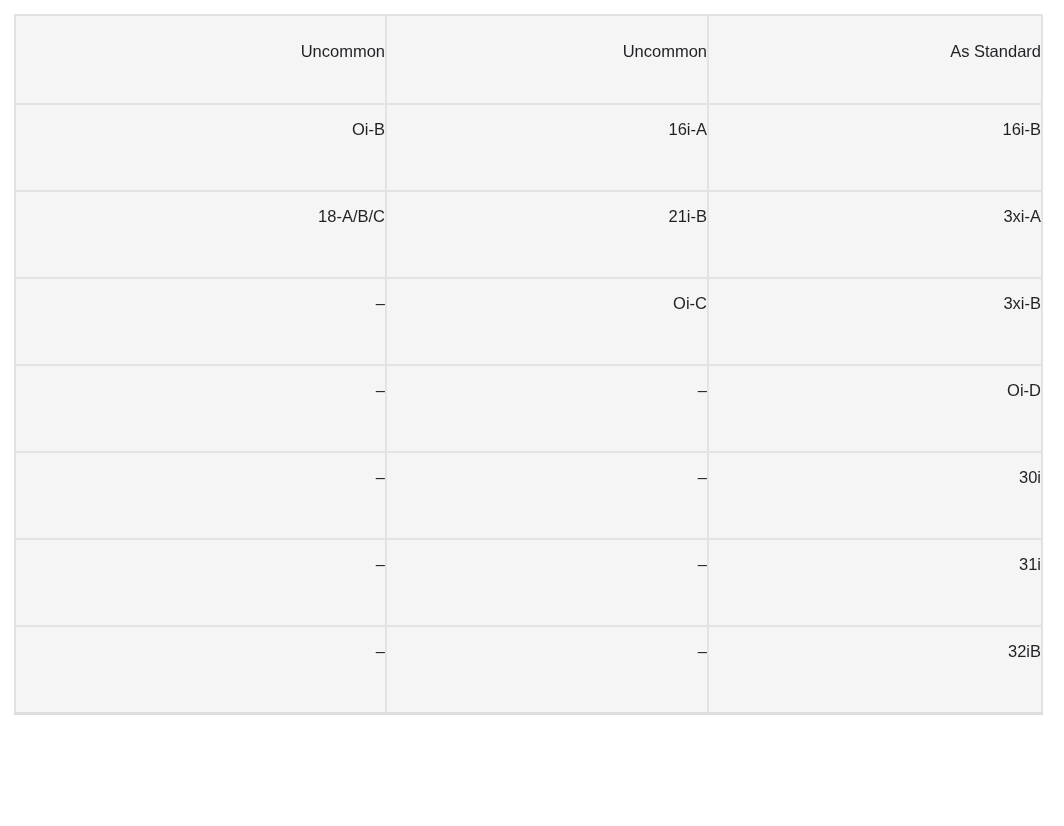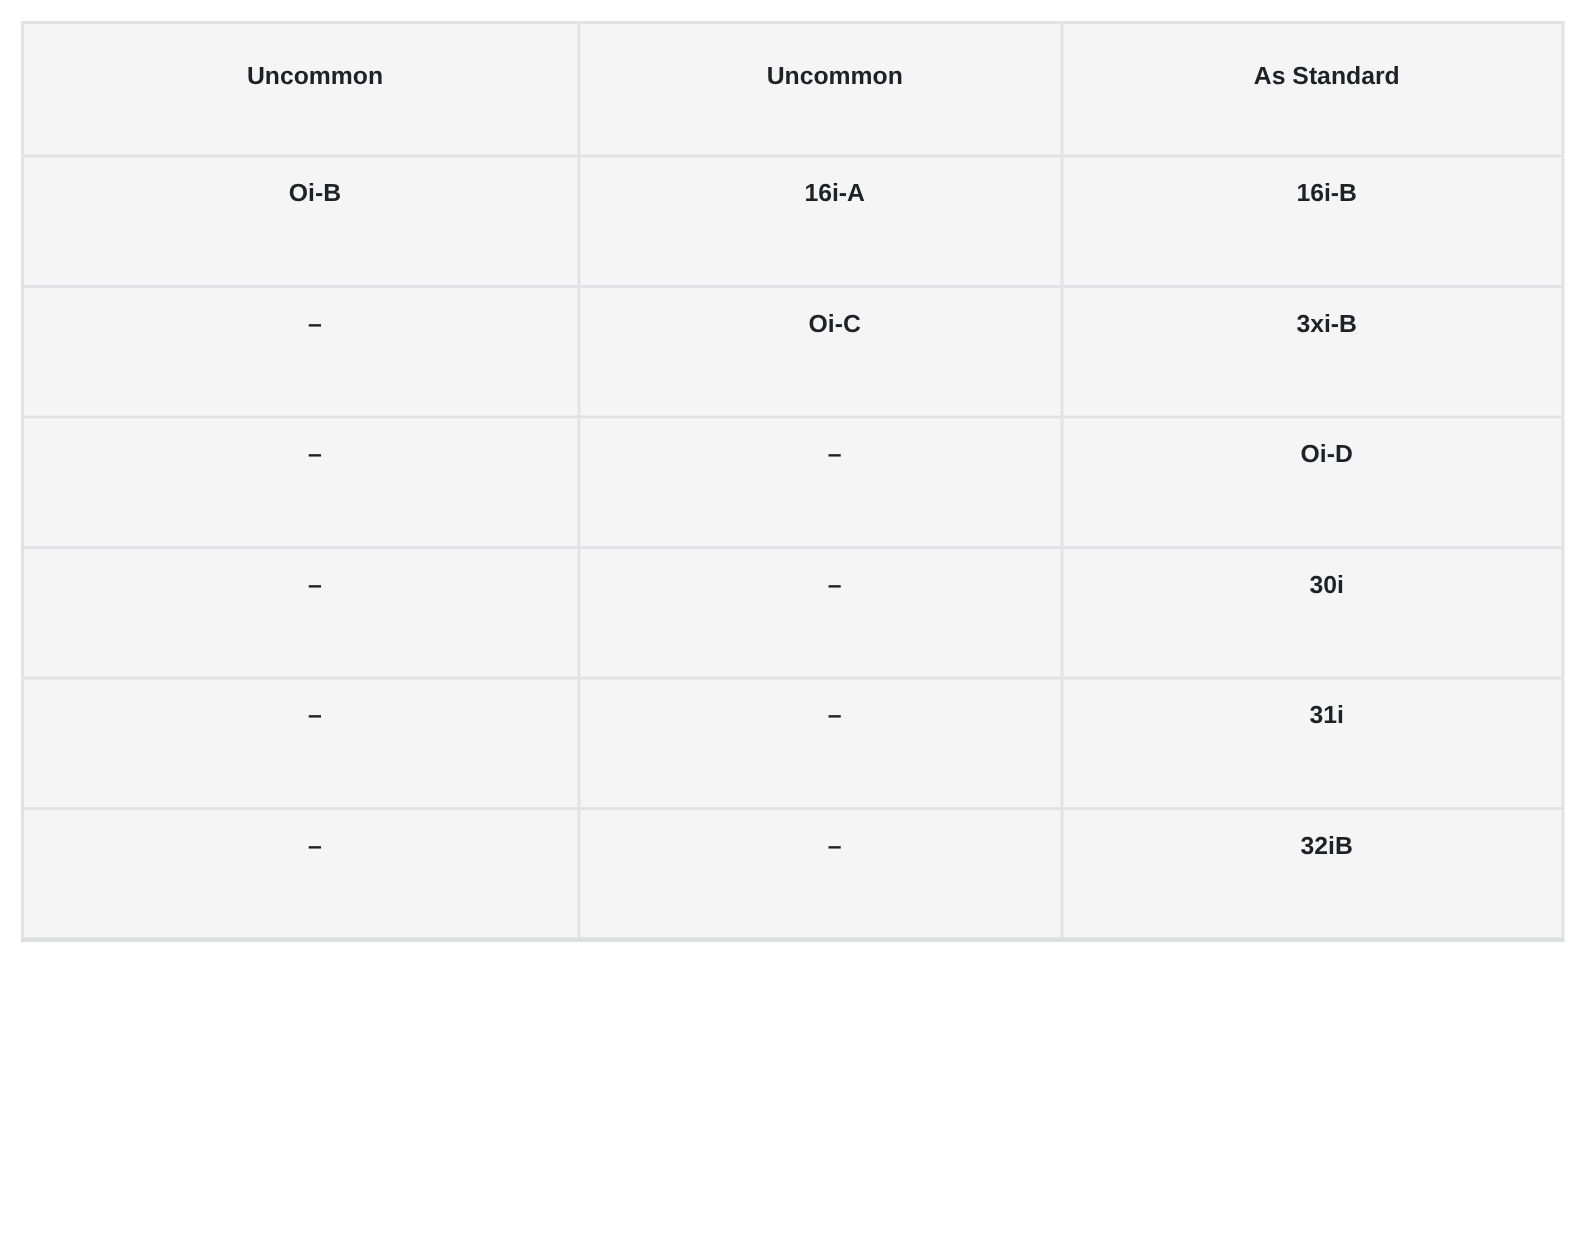"Uncommon" table.cmp th, table.cmp td { font-weight: bold -> normal; text-align: center -> right }
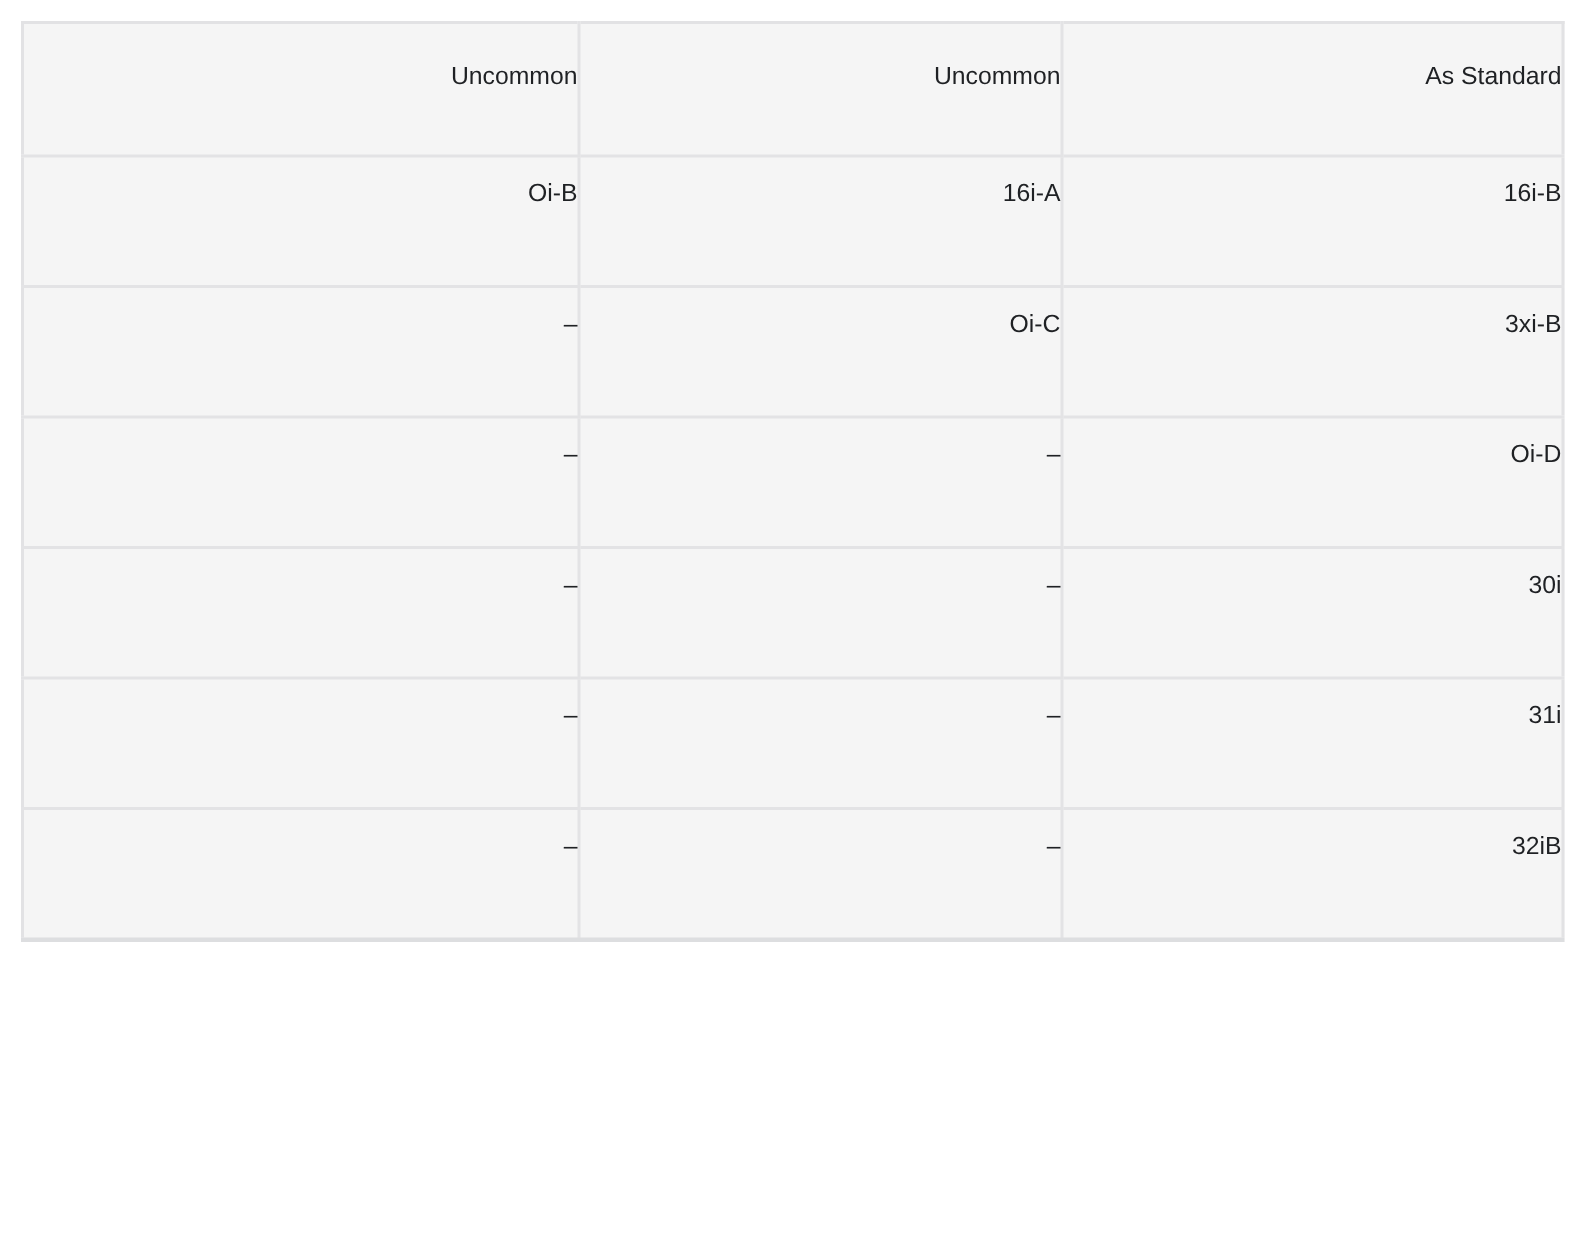"18-A/B/C" tr { html: none -> <tr> <td><span>18-A/B/C</span></td> <td><span>21i-B</span></td> <td><span>3xi-A</span></td> </tr> }
